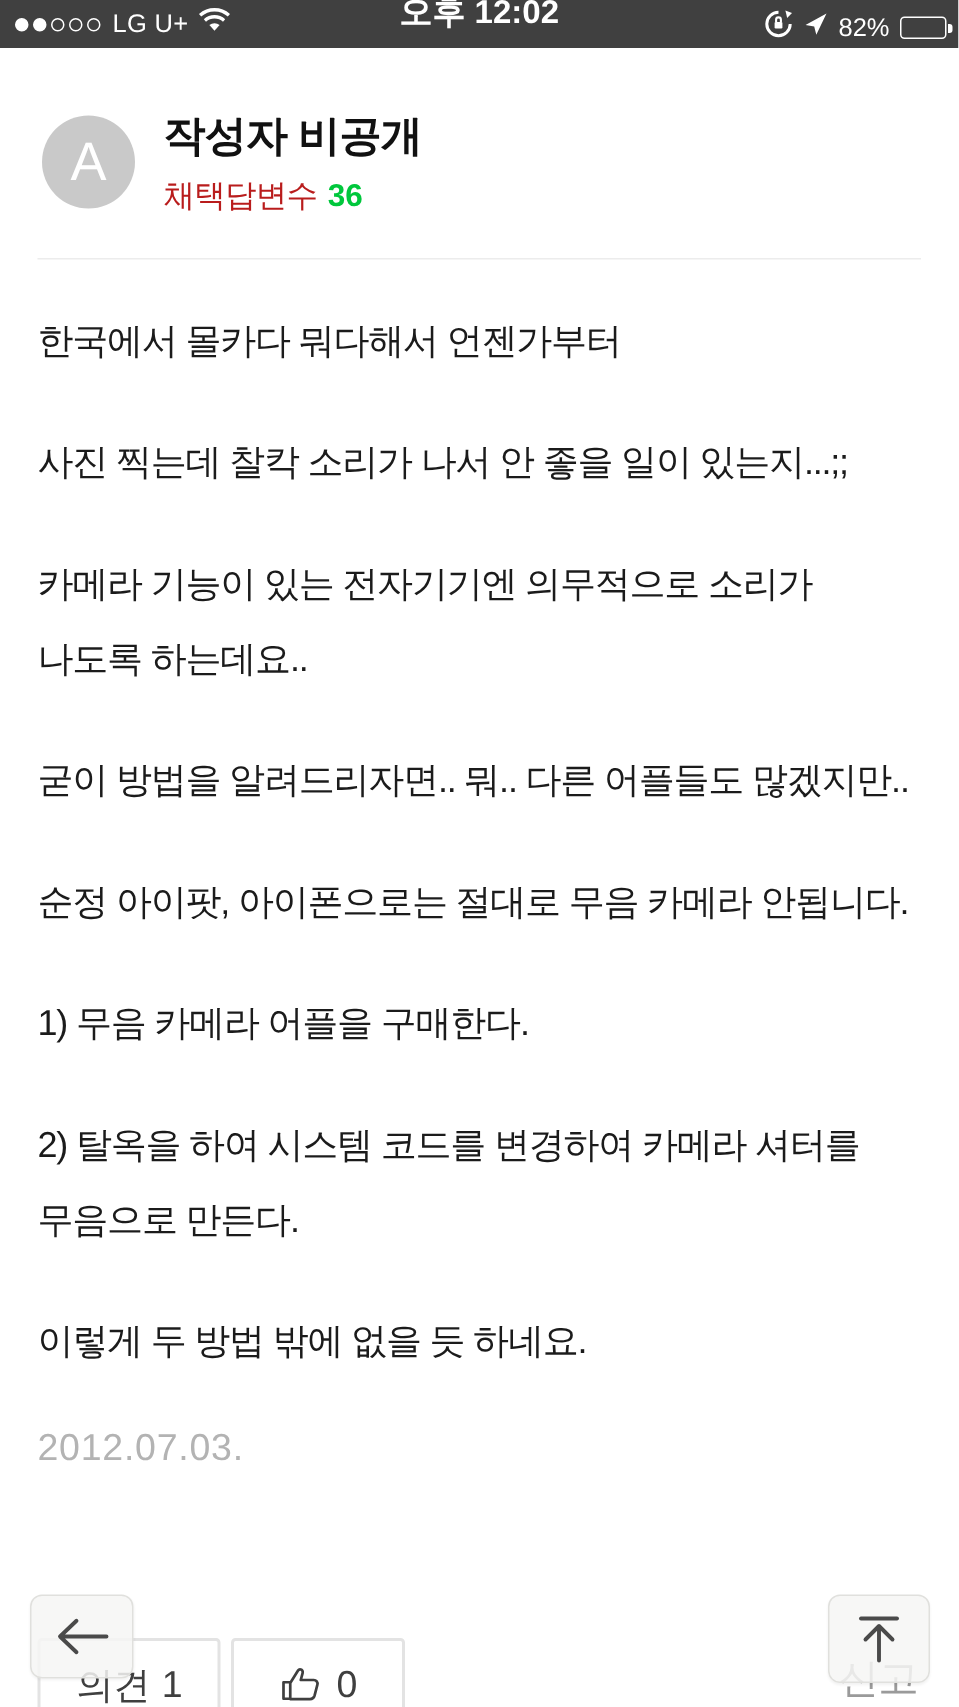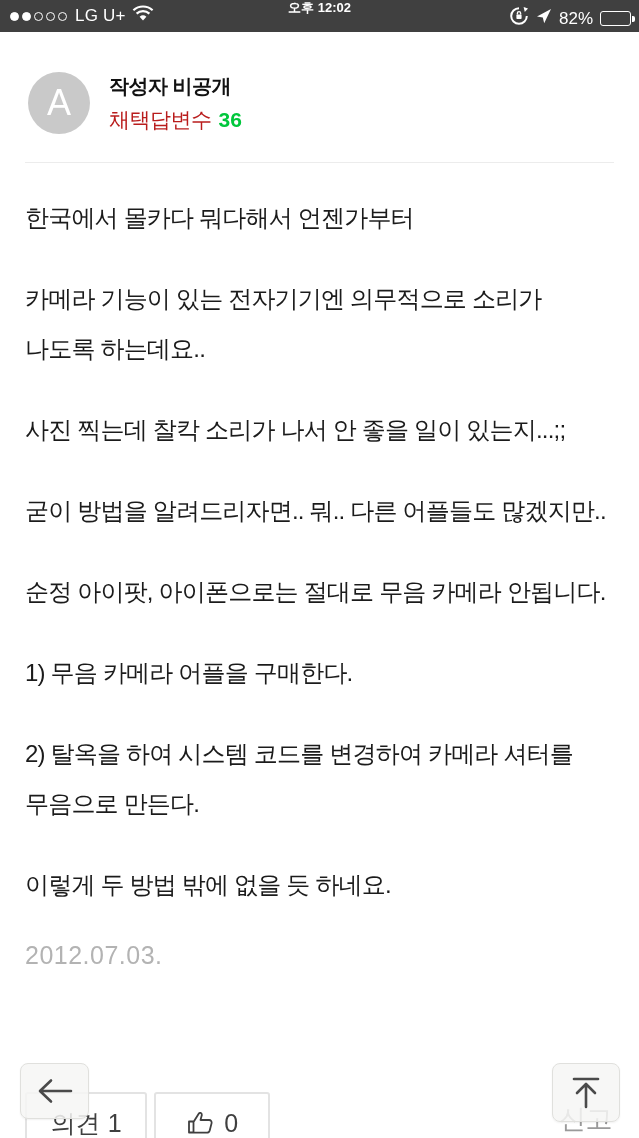"오후 12:02" .sb-center { font-size: 13px -> 22px }
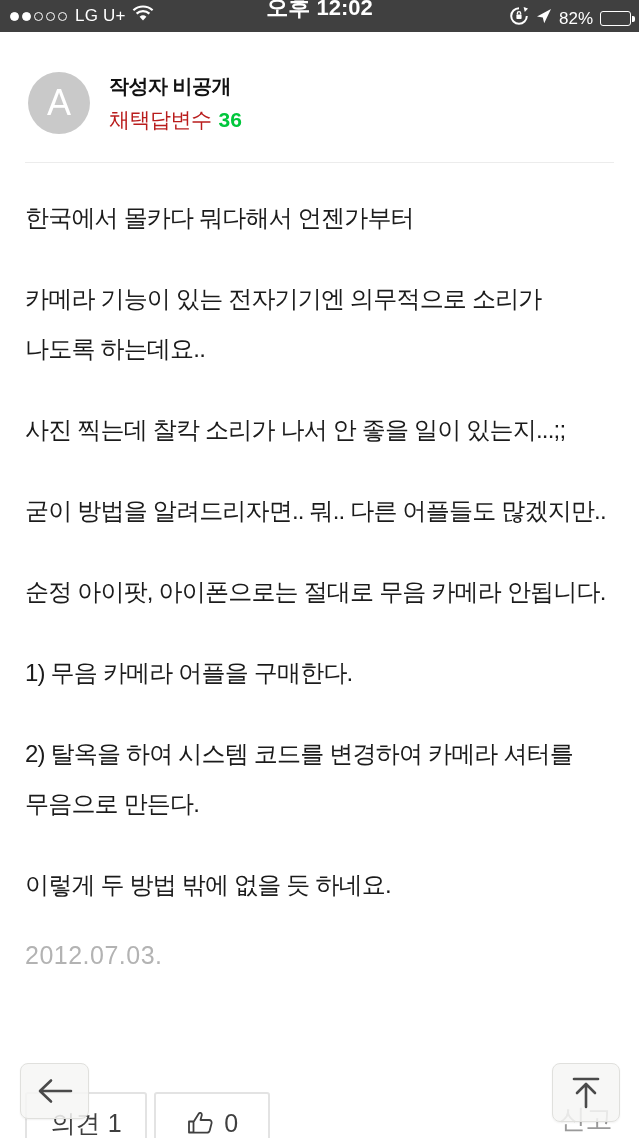"작성자 비공개" .author-name { font-size: 20px -> 28px }
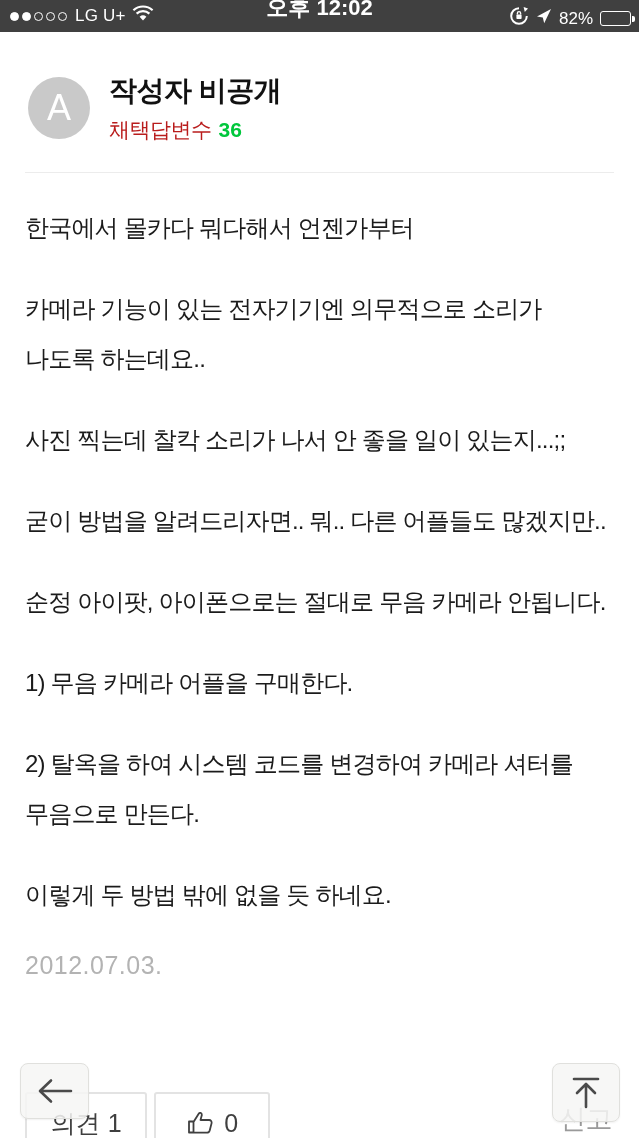"카메라 기능이 있는 전자기기엔 의무적으로" p { order: before "사진 찍는데 찰칵 소리가 나서" -> after "사진 찍는데 찰칵 소리가 나서" }
